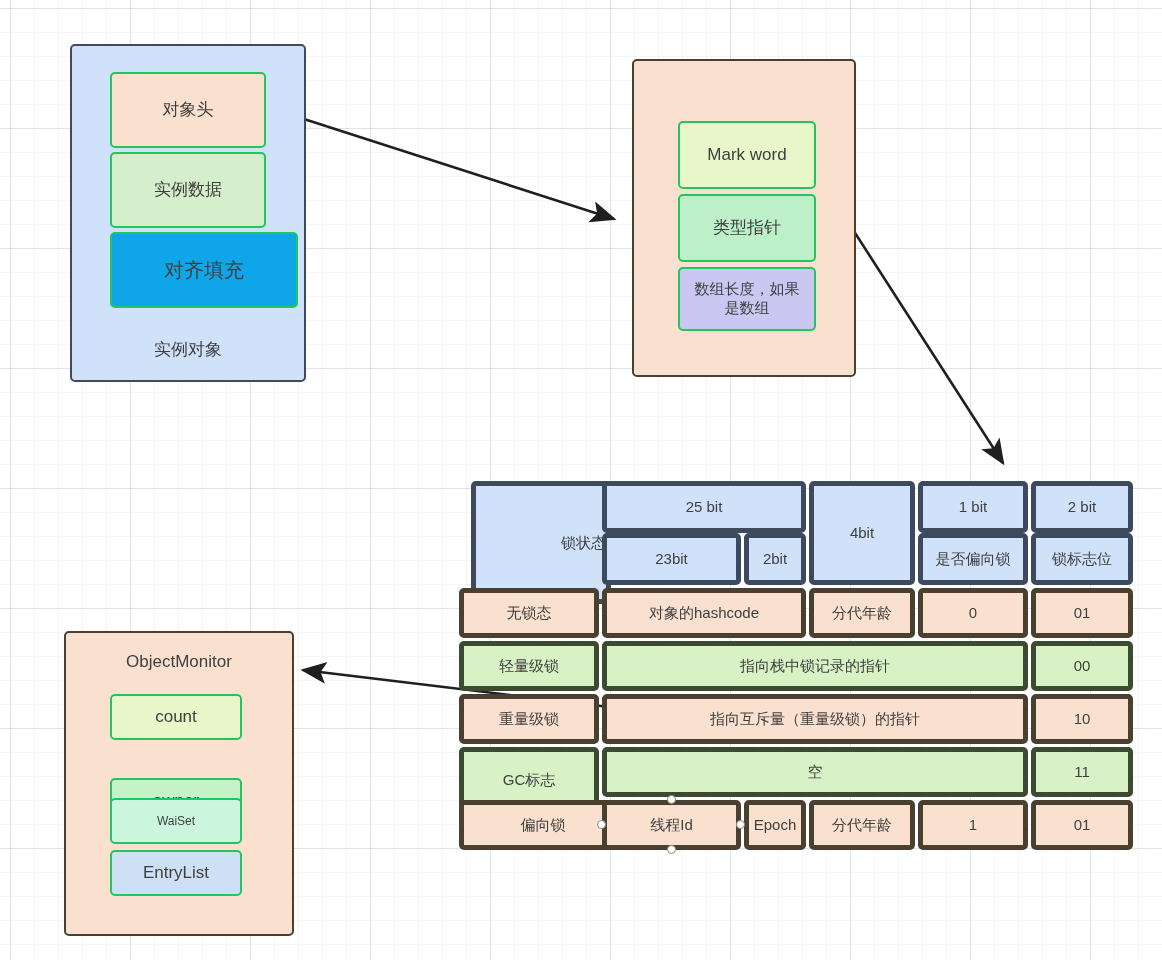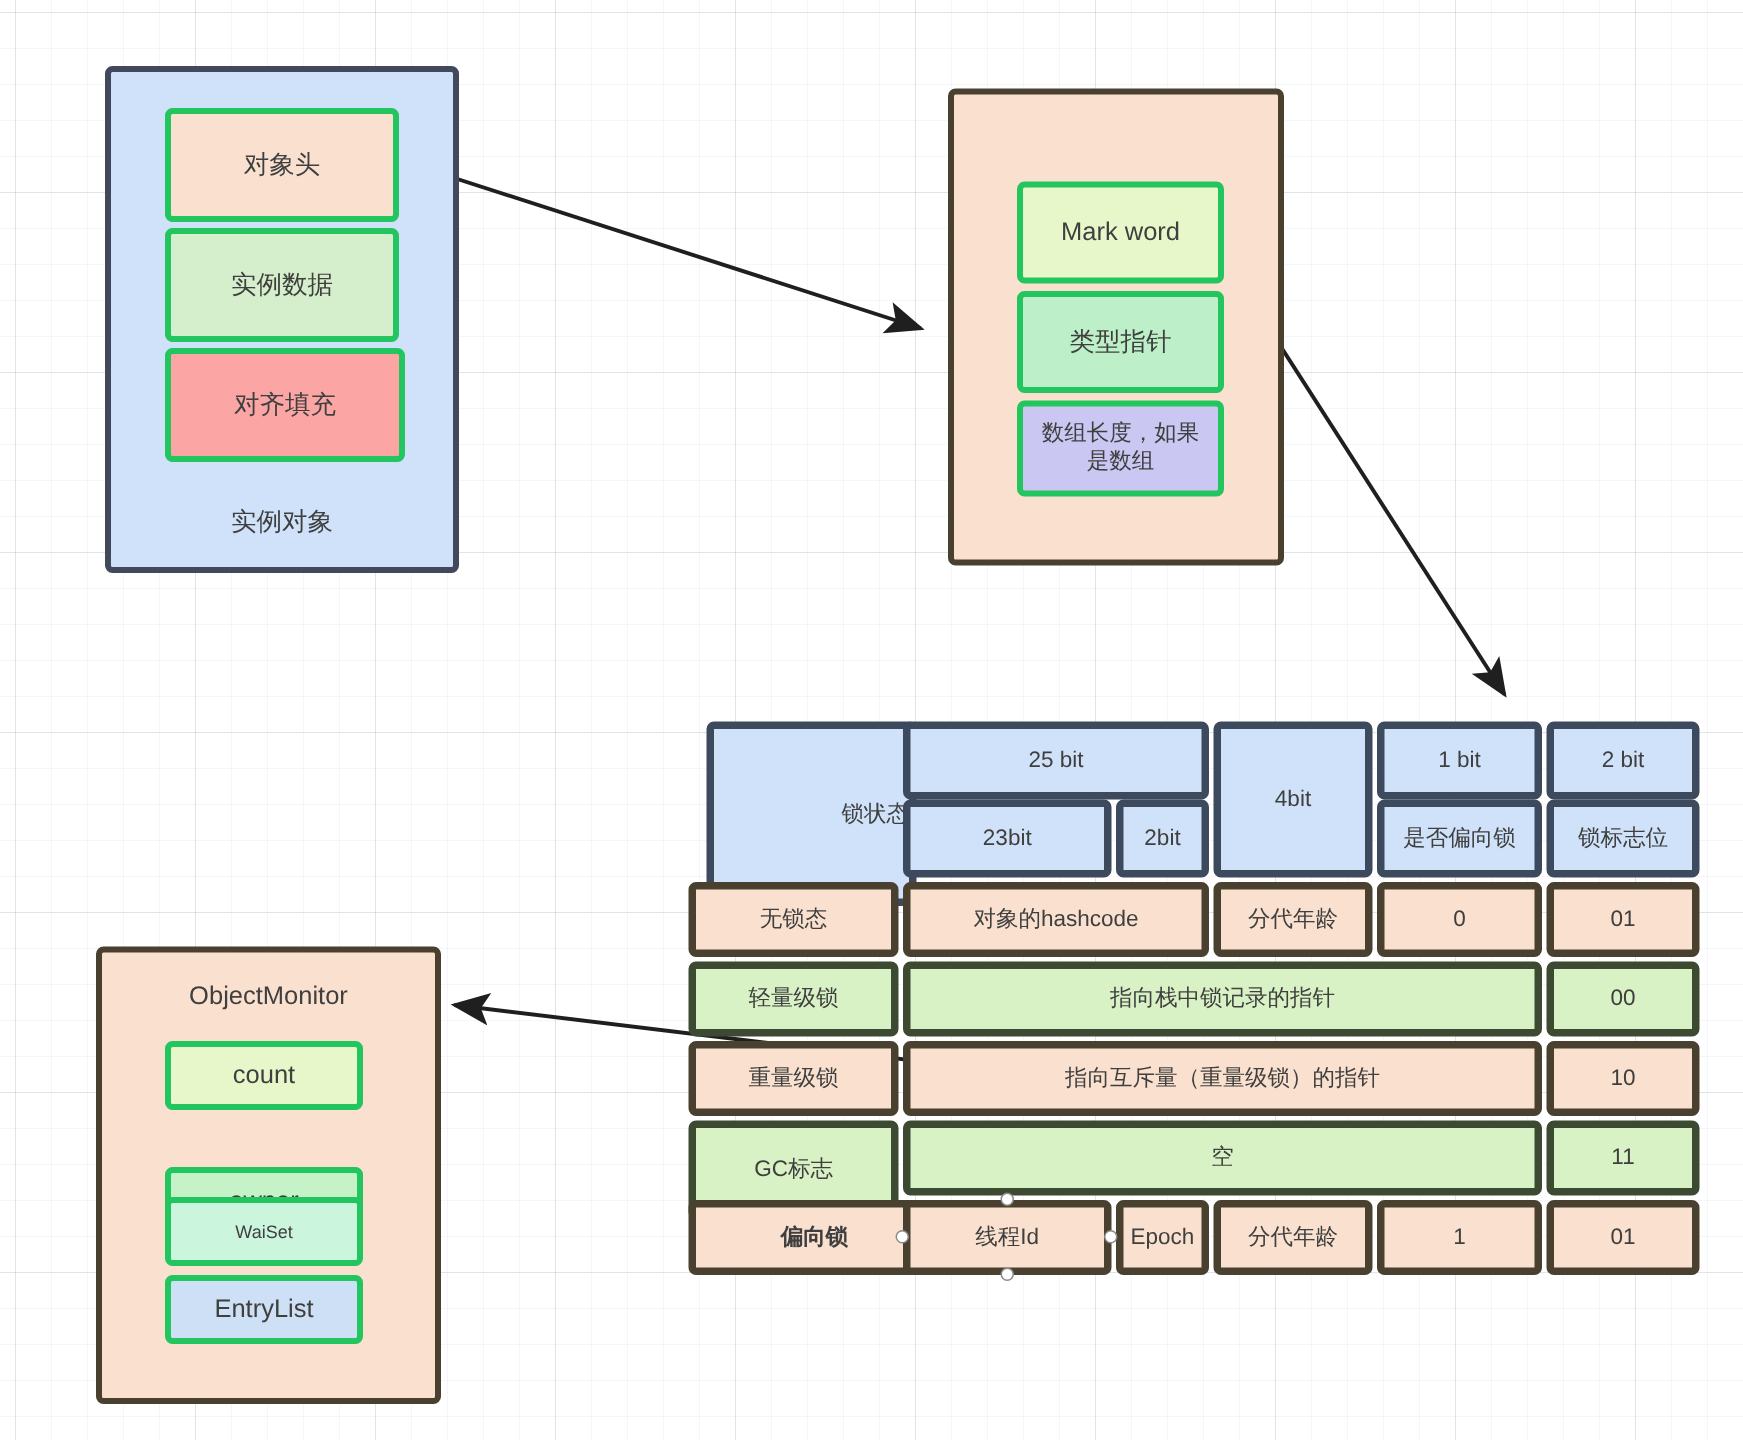"对象头" .shape { border: 4px solid #22c55e -> 2px solid #22c55e }
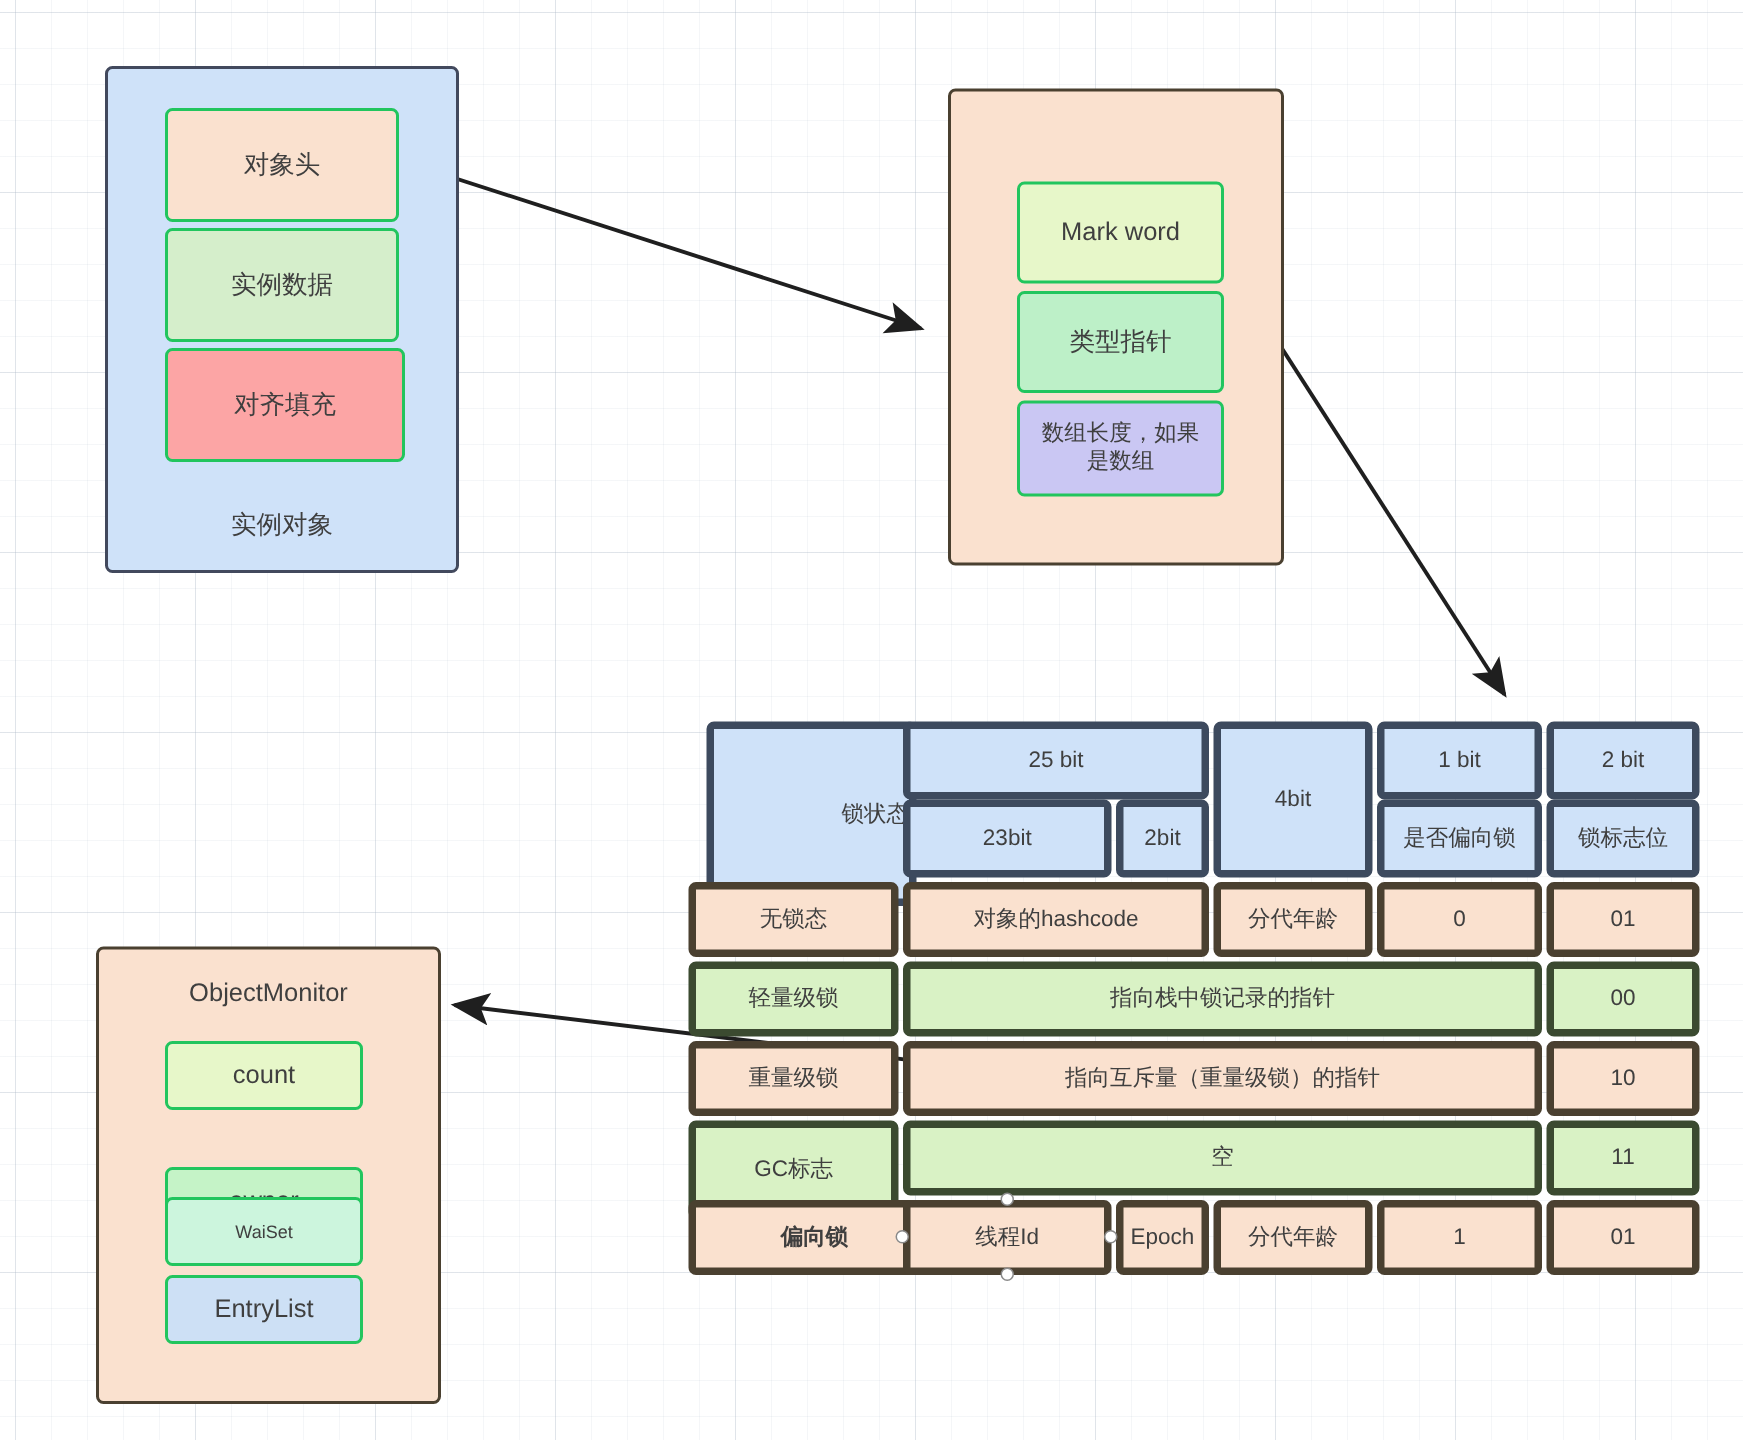"对齐填充" #padding-box { background: #fca5a5 -> #0ea5e9; font-size: 17px -> 20px; width: 160px -> 188px }
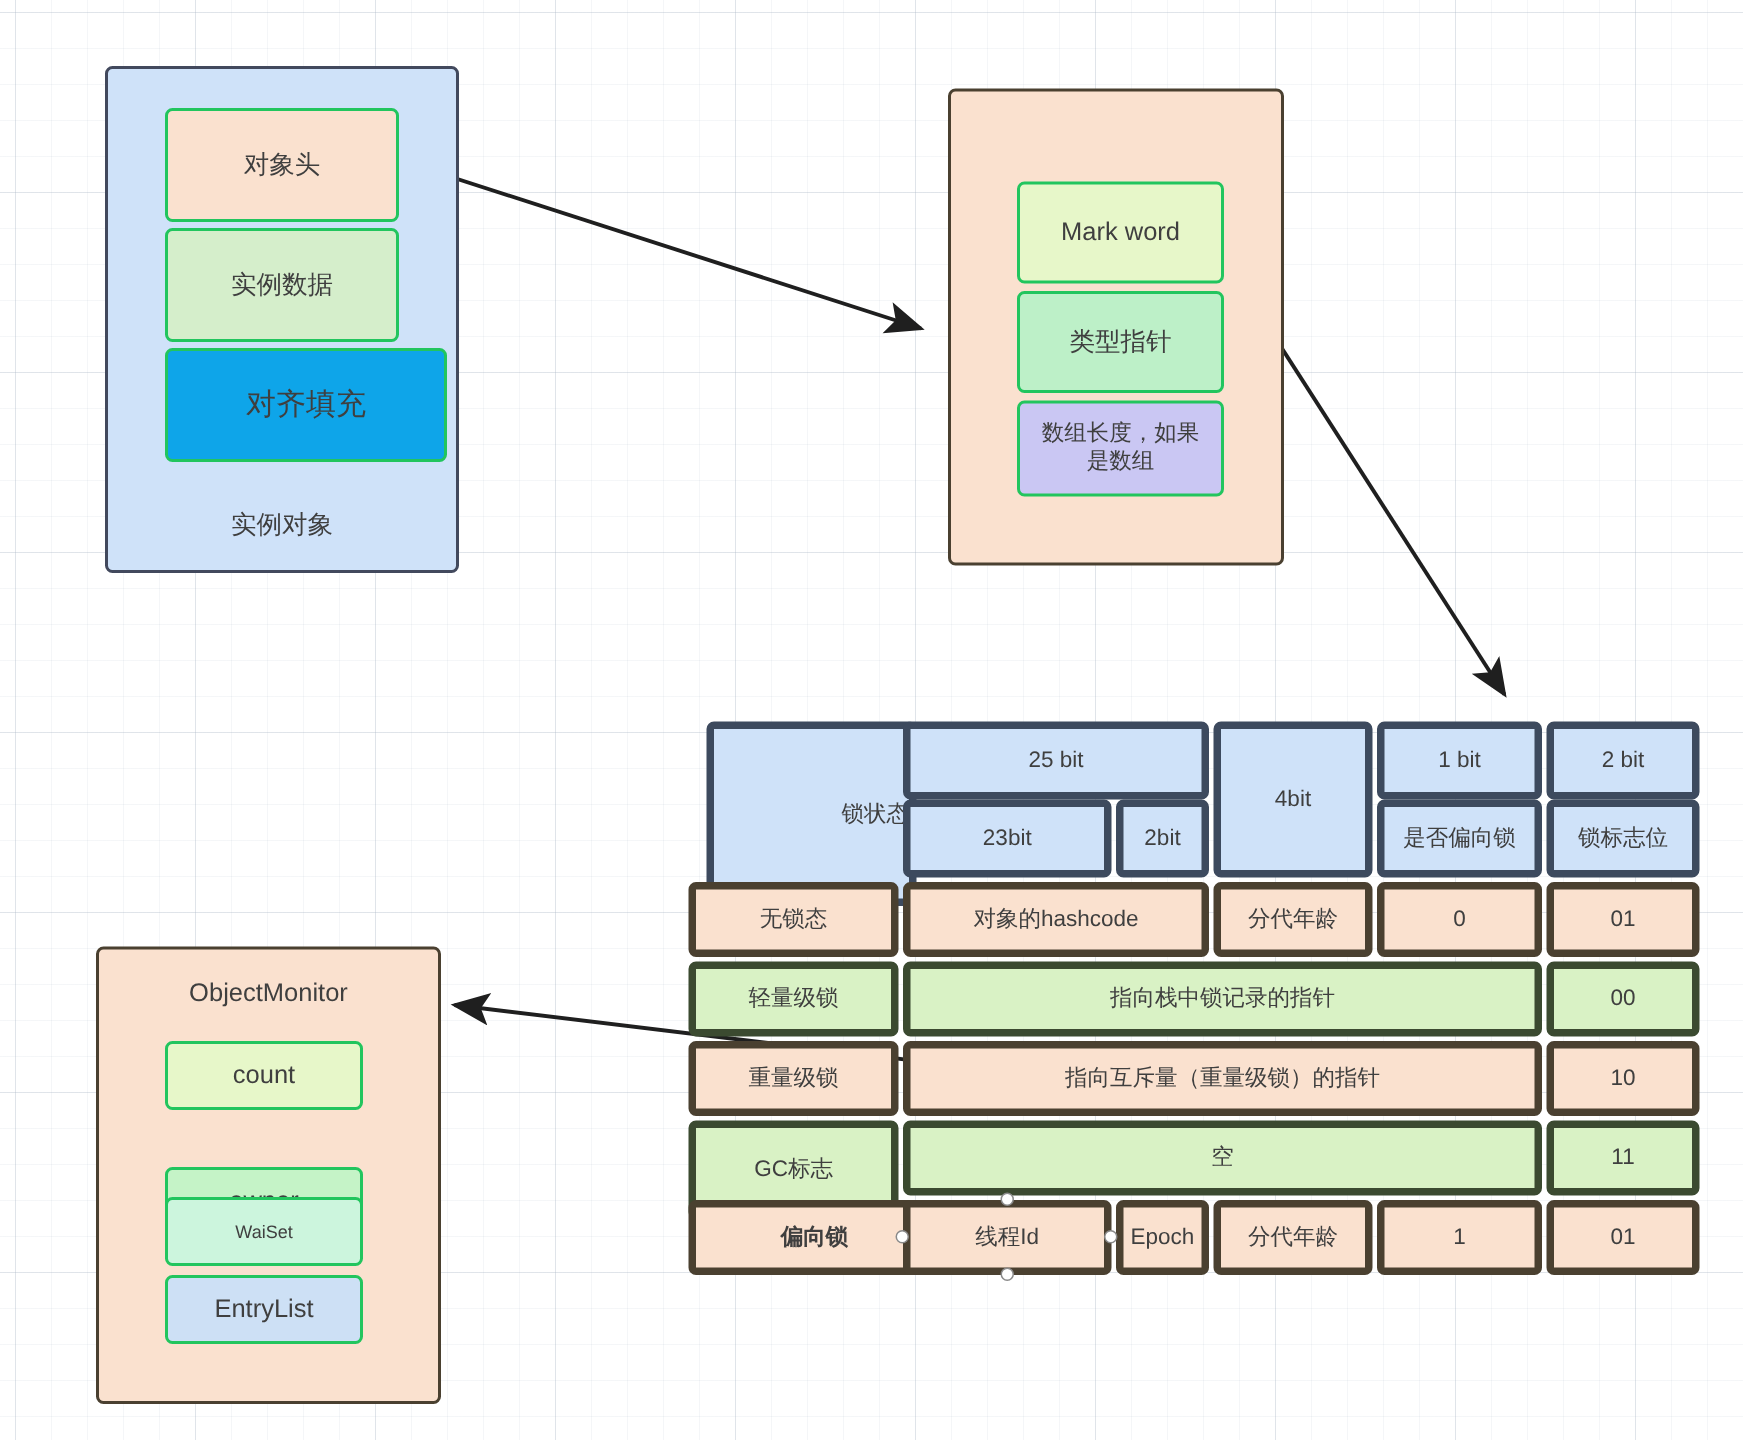"偏向锁" div.tcell { font-weight: bold -> none }
